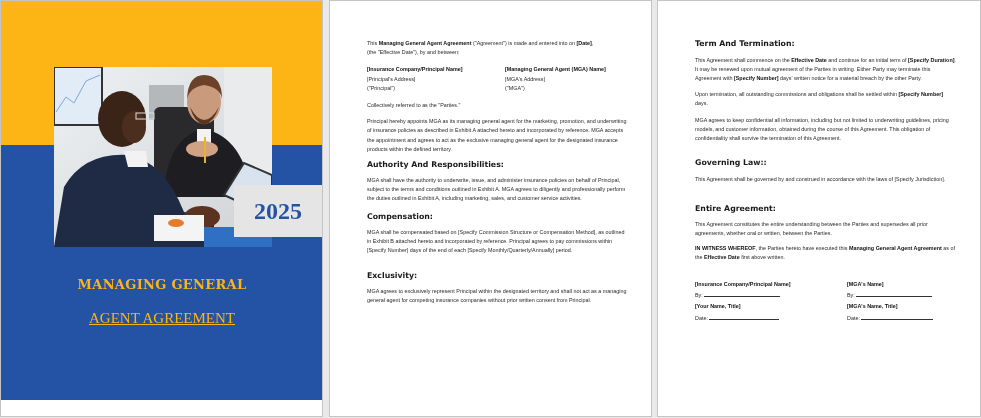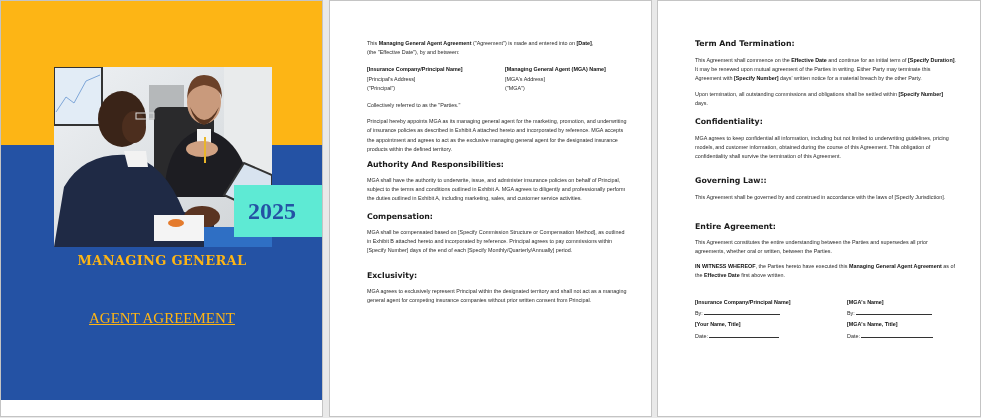"Confidentiality:" div.h { html: <div>Confidentiality:</div> -> none }
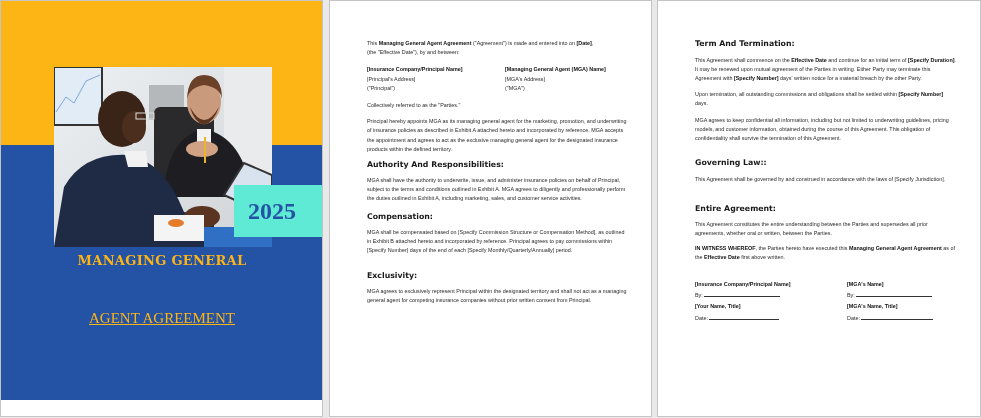"2025" .year-box { background: #5eead4 -> #e5e5e5; padding-left: 14px -> 20px }
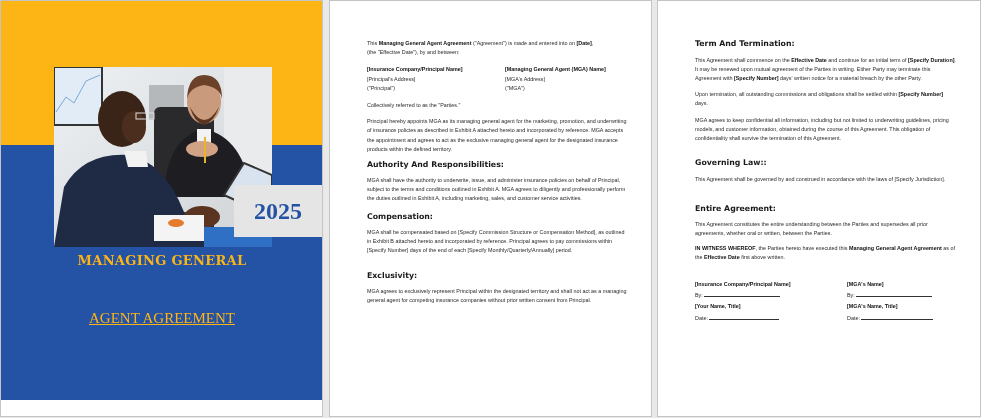"MANAGING GENERAL" .cover-title1 { top: 252px -> 276px }
